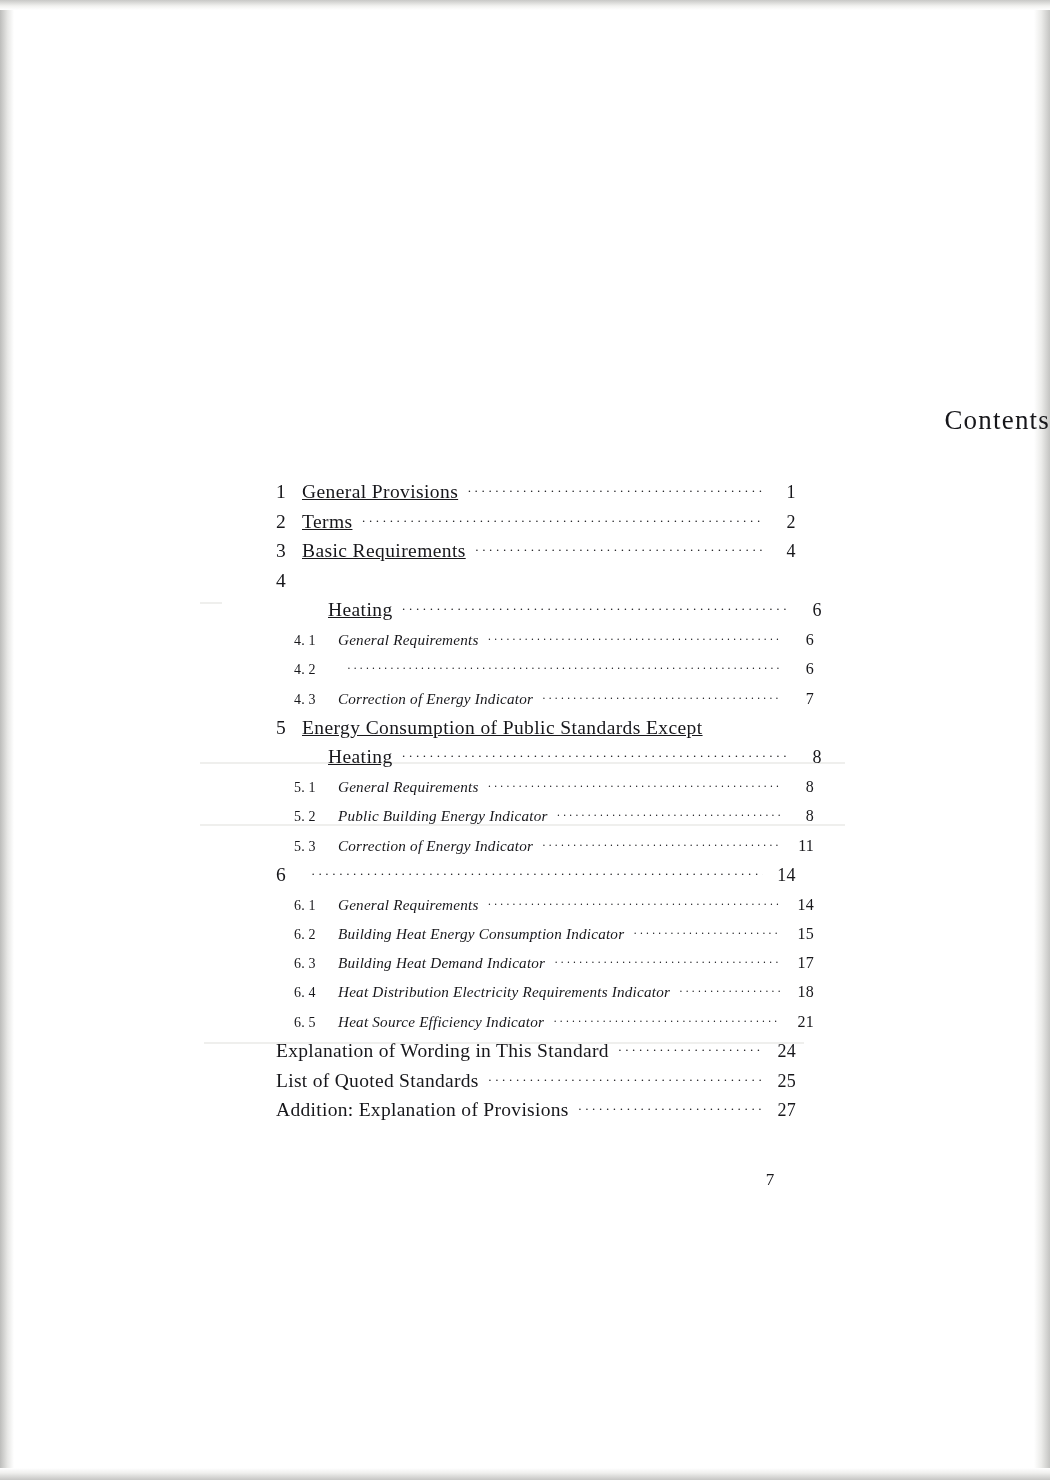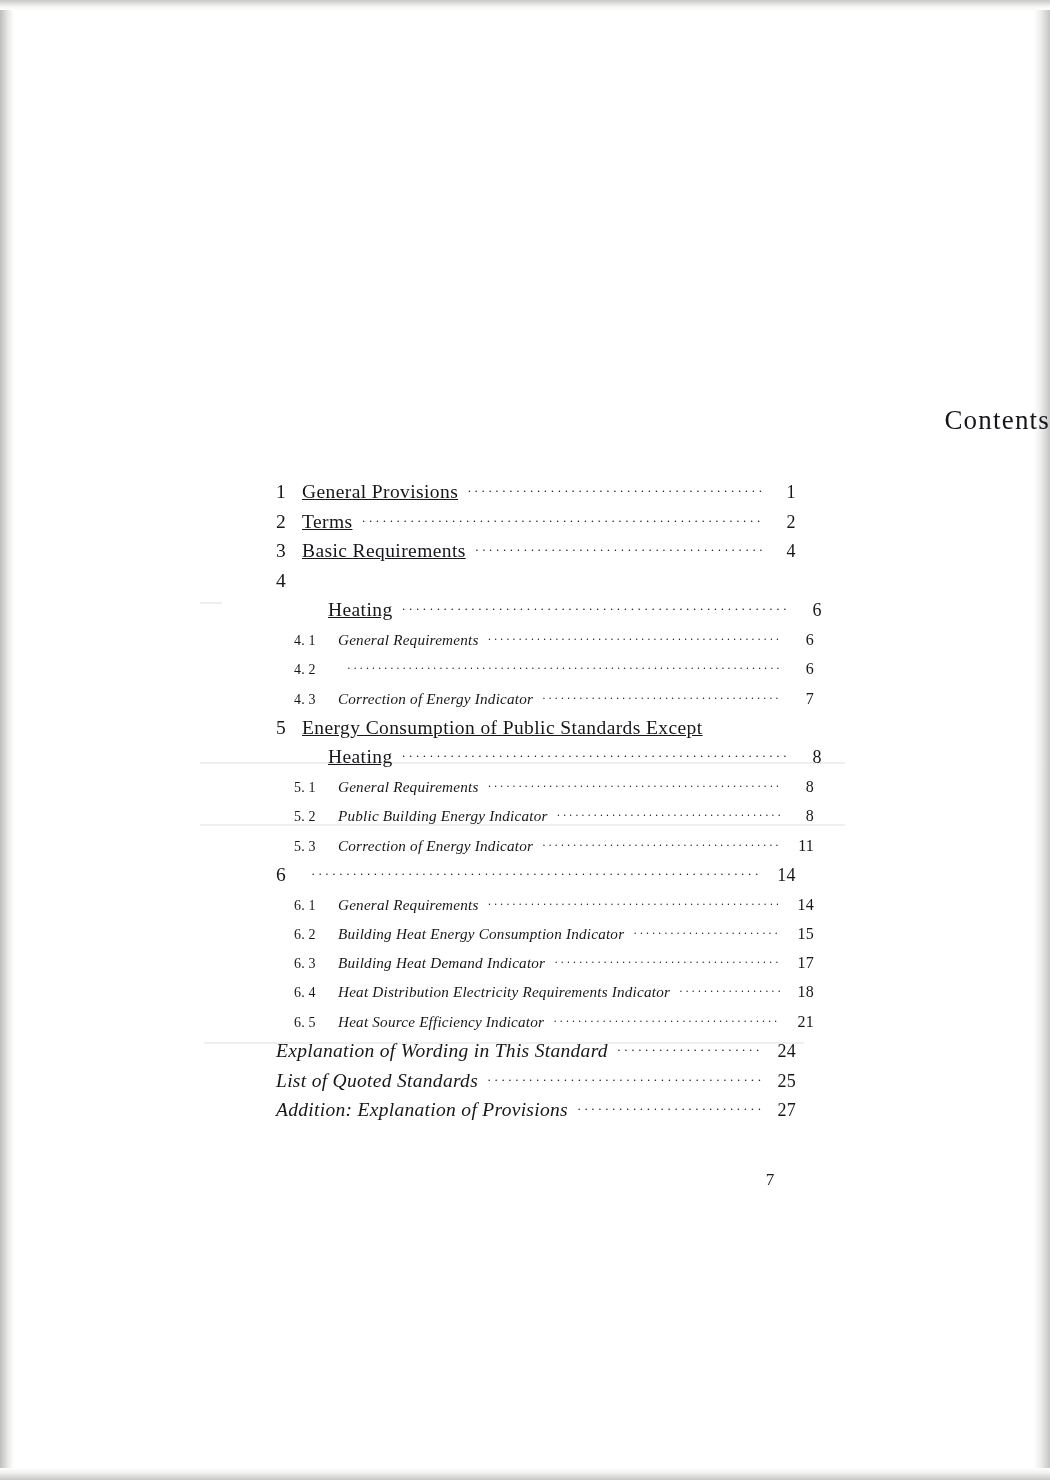"Explanation of Wording in This" .lvlp .label { font-style: italic -> none }
